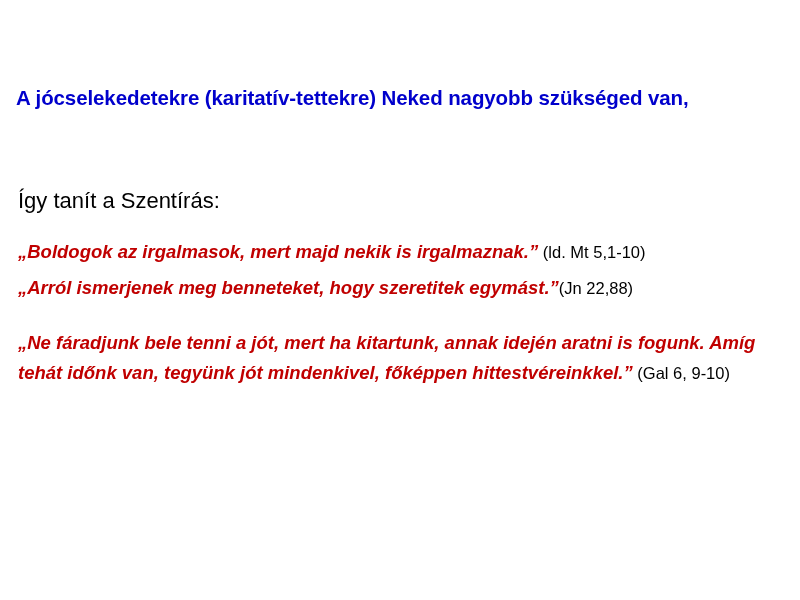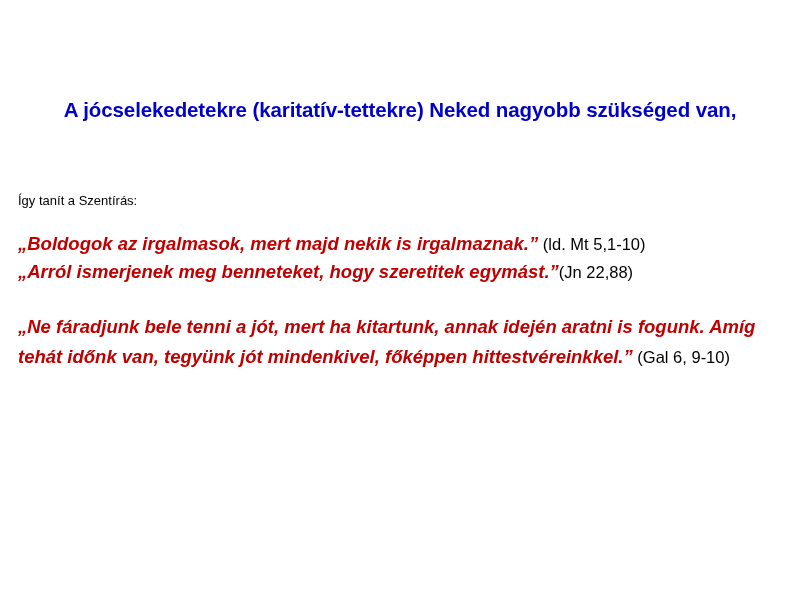"A jócselekedetekre (karitatív-tettekre)" .title-block { text-align: center -> none; top: 96px -> 84px }
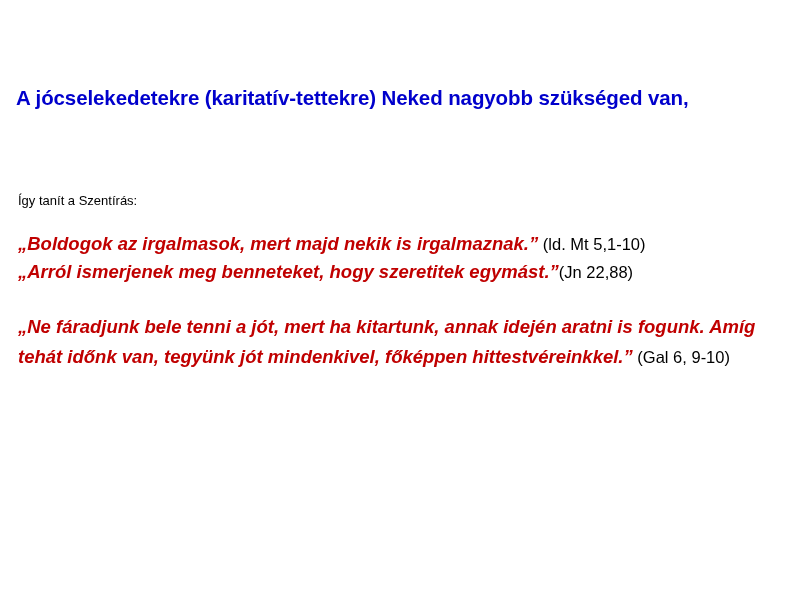"Így tanít a Szentírás:" .intro { font-size: 13px -> 22px; margin-bottom: 16px -> 24px }
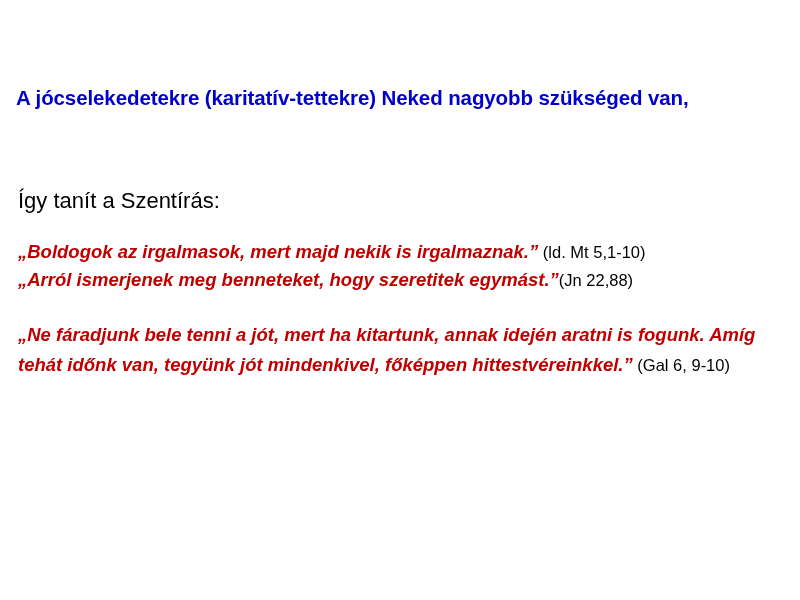"„Boldogok az irgalmasok, mert majd" .quote-line { margin-top: none -> 8px }
